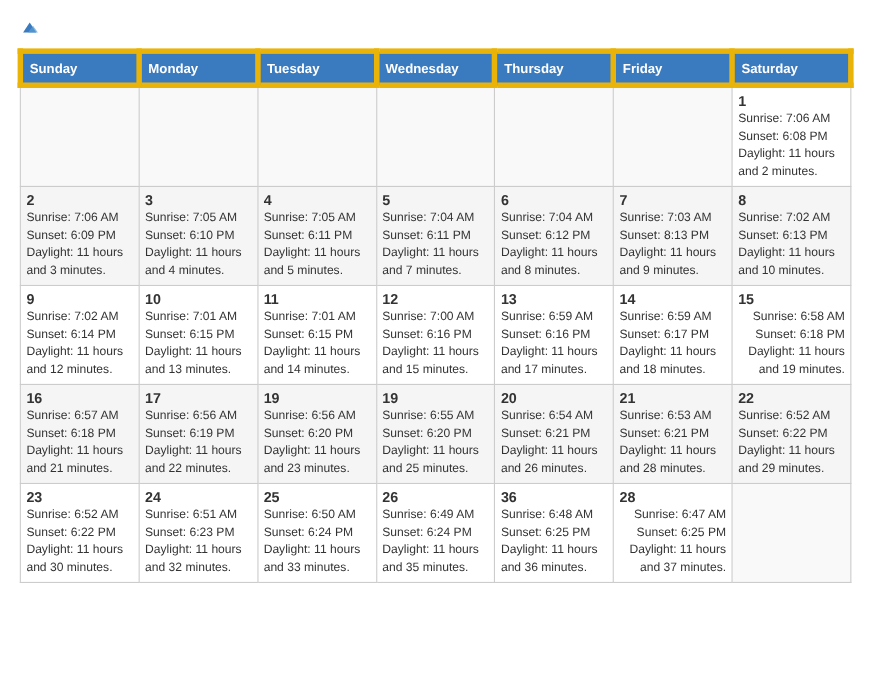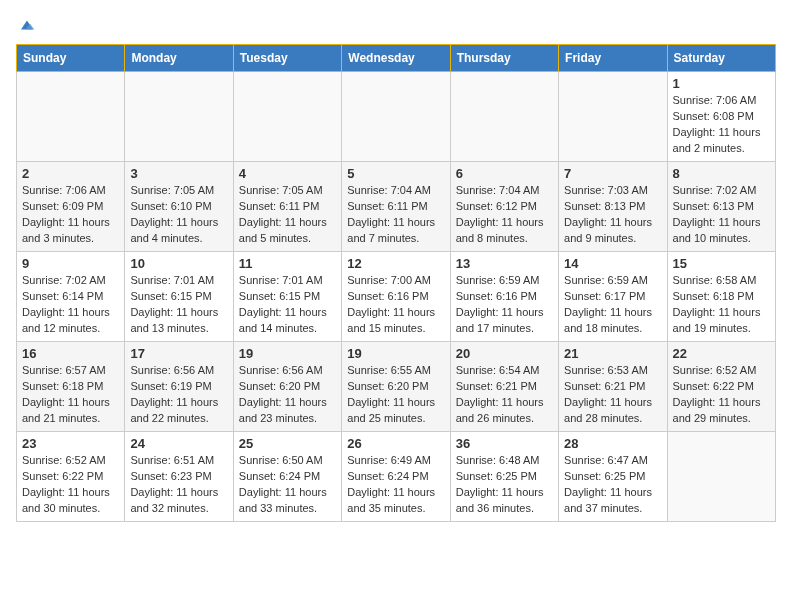"Sunday" .calendar-table th { border: 1px solid #eab308 -> 5px solid #eab308 }
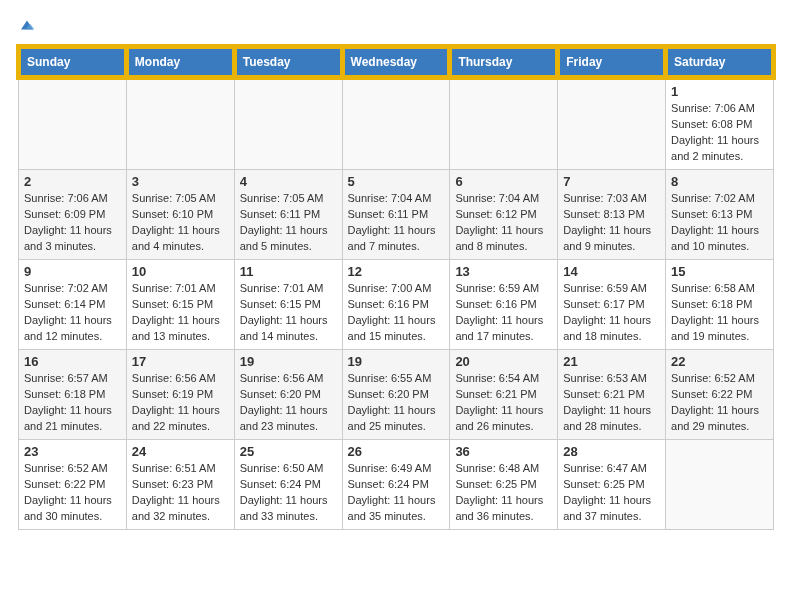"Sunrise: 6:58 AM" div.day-info { text-align: none -> right }
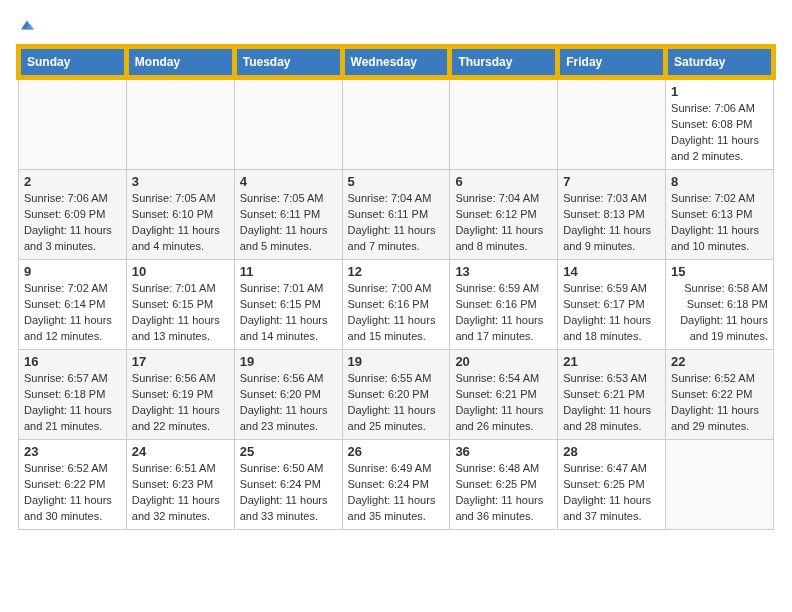"Sunrise: 6:47 AM" div.day-info { text-align: none -> right }
